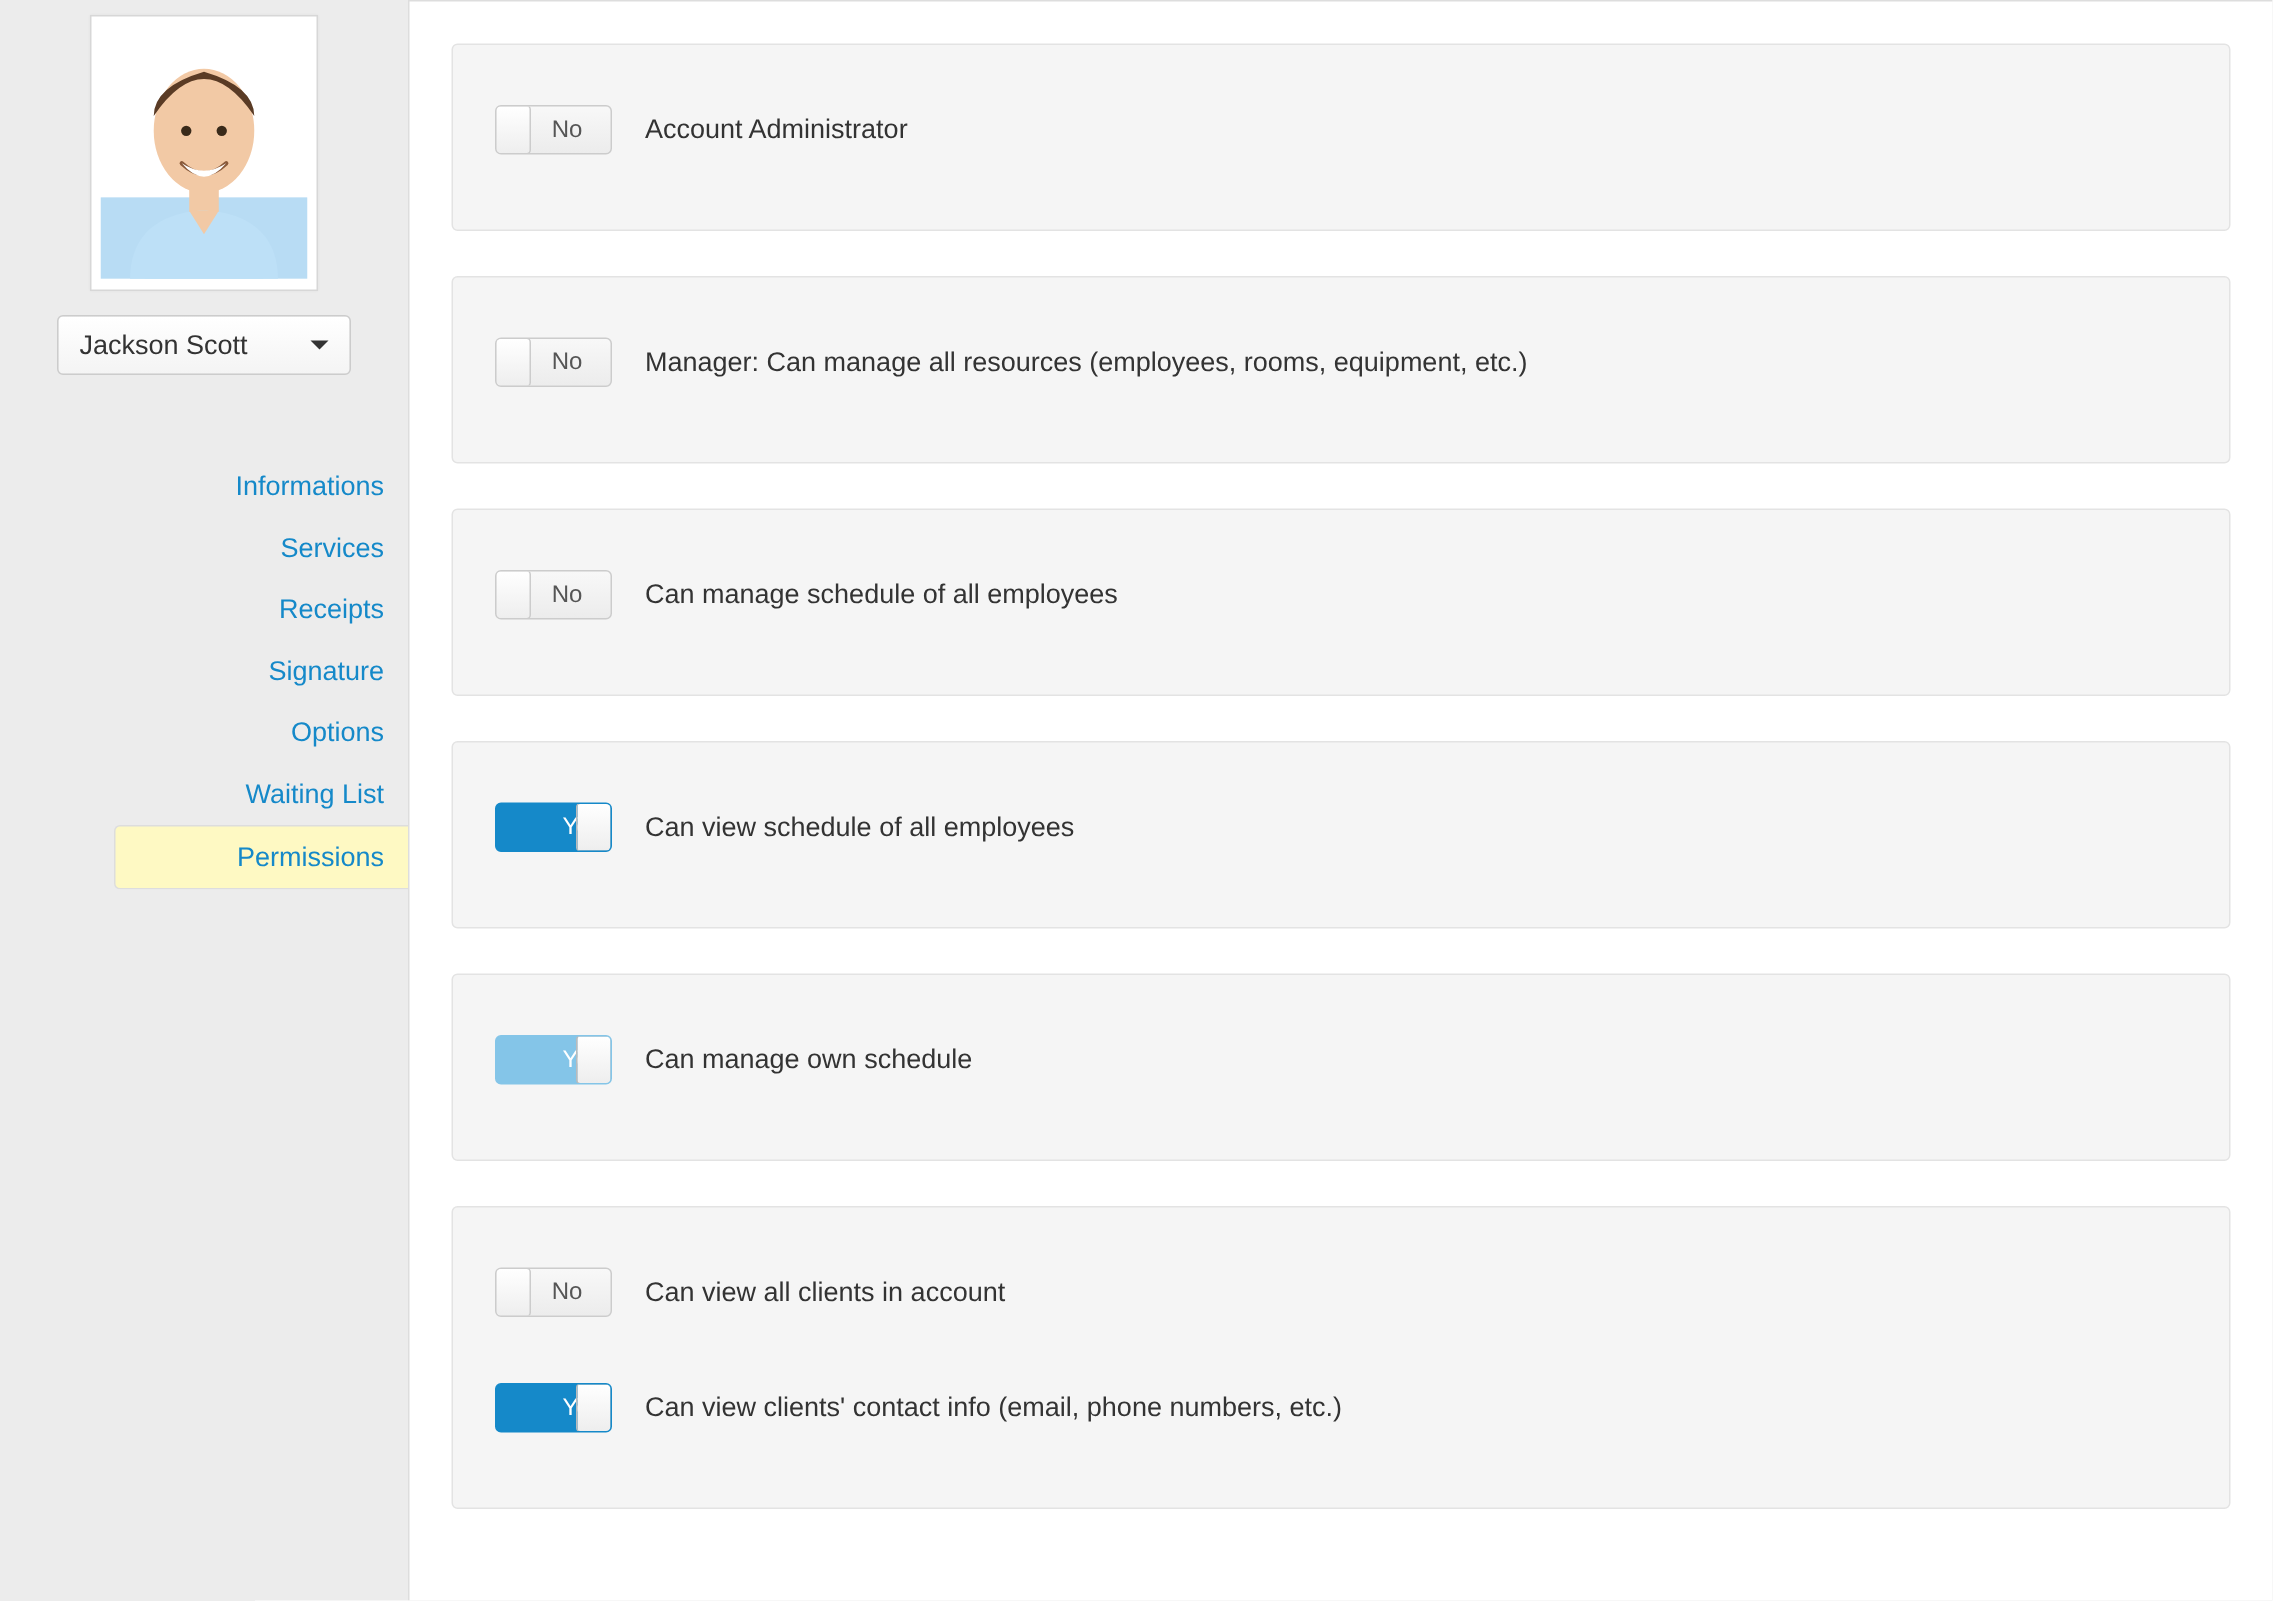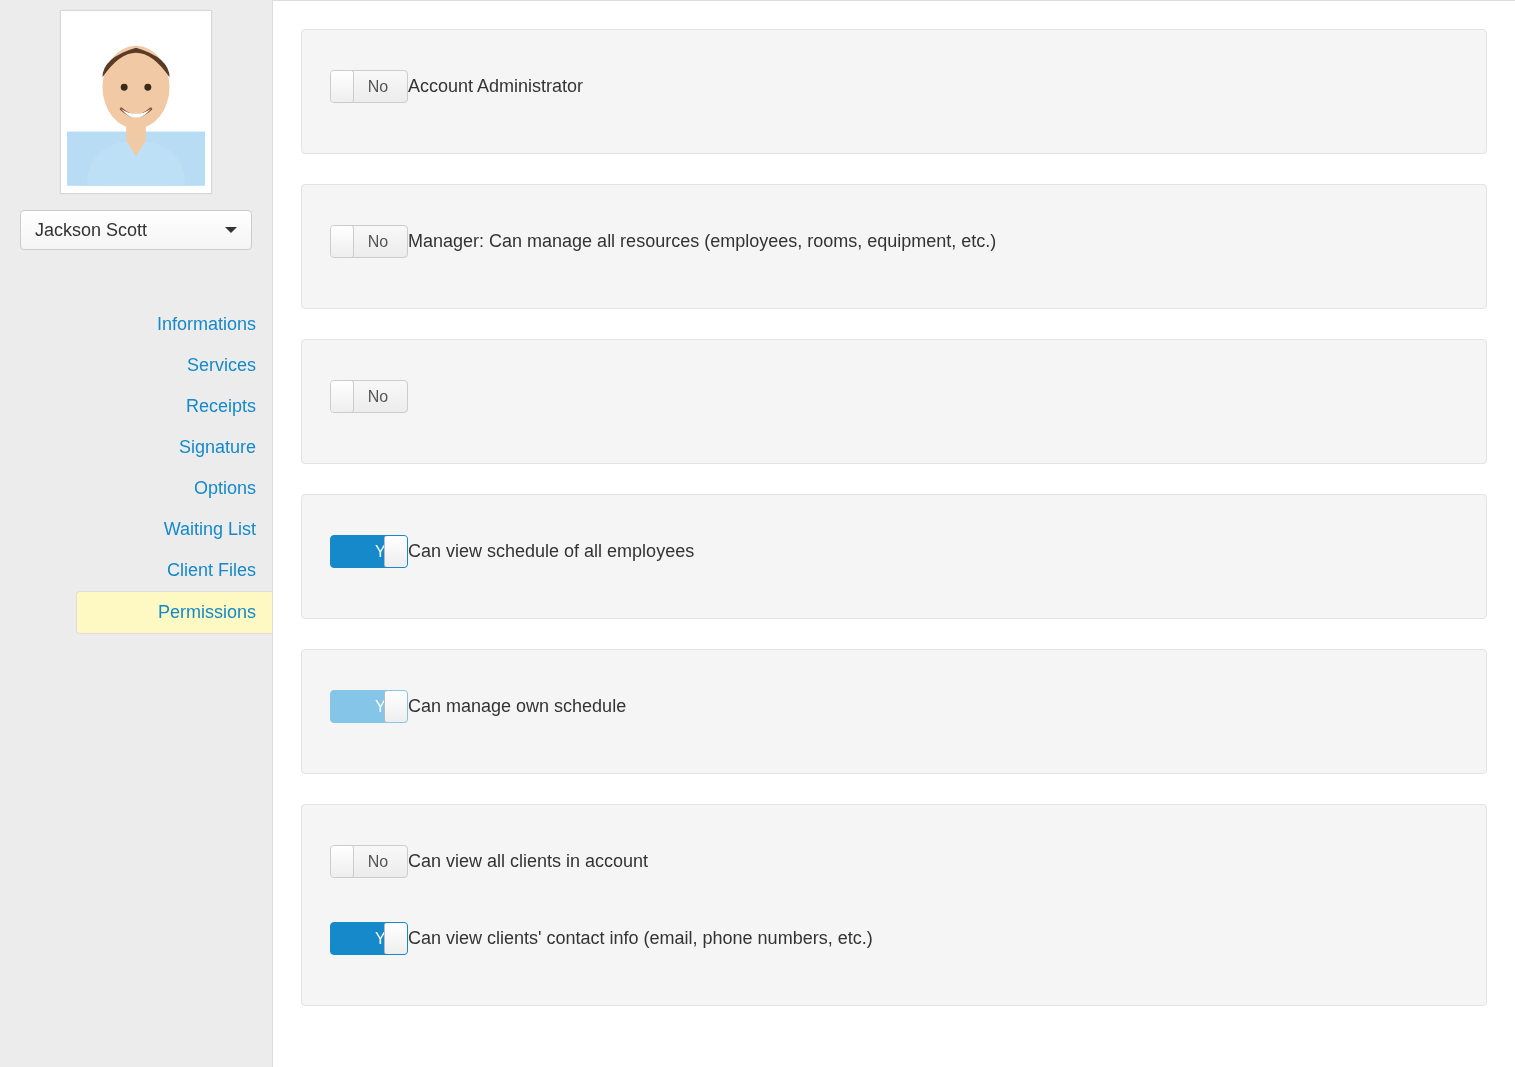"No" .perm-row { gap: none -> 22px }
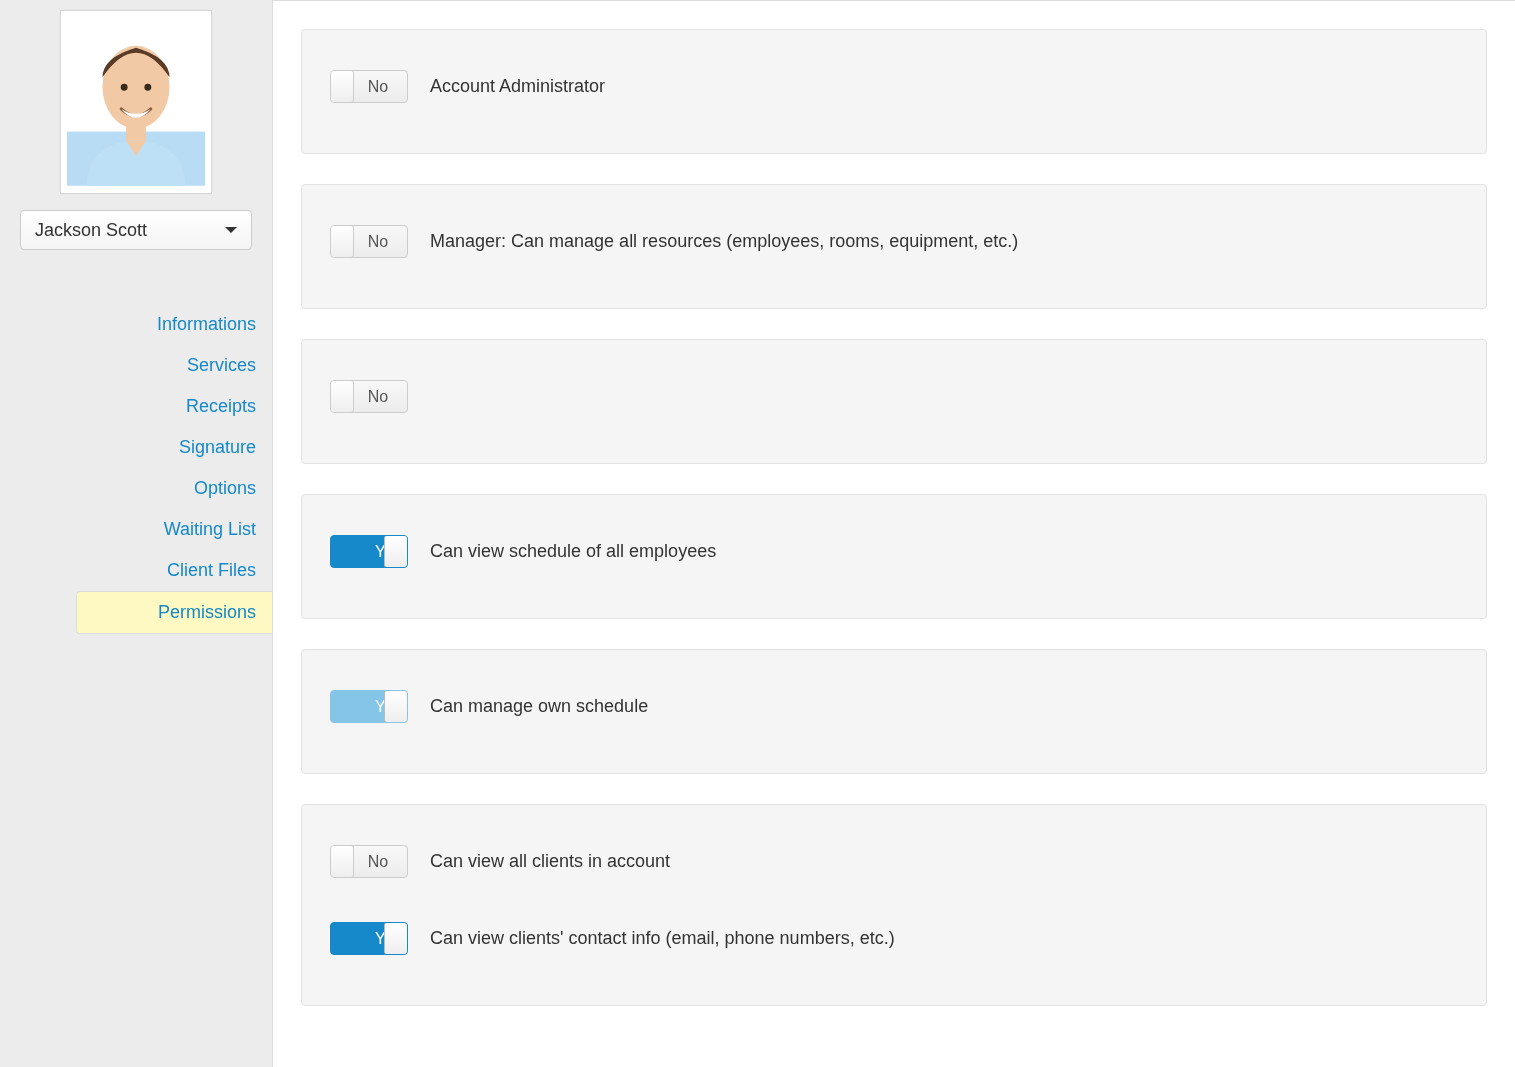"Jackson Scott" .employee-select { width: 232px -> 196px }
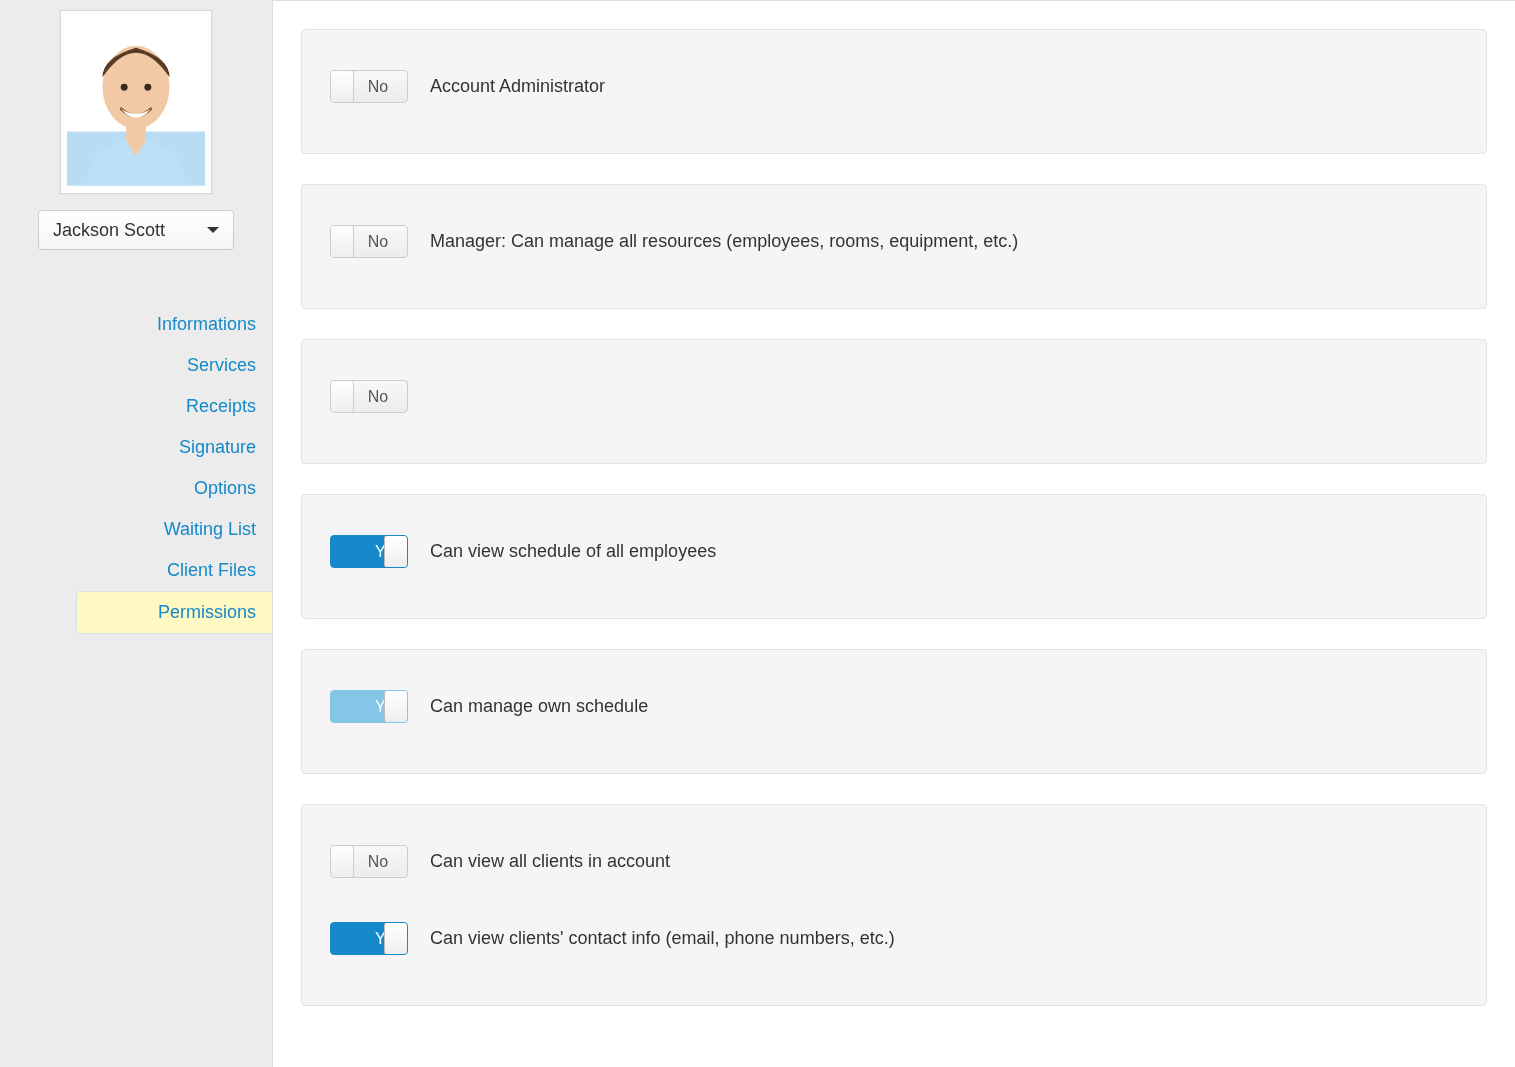"Can manage schedule of all" span.perm-text { html: none -> <span>Can manage schedule of all employees</span> }
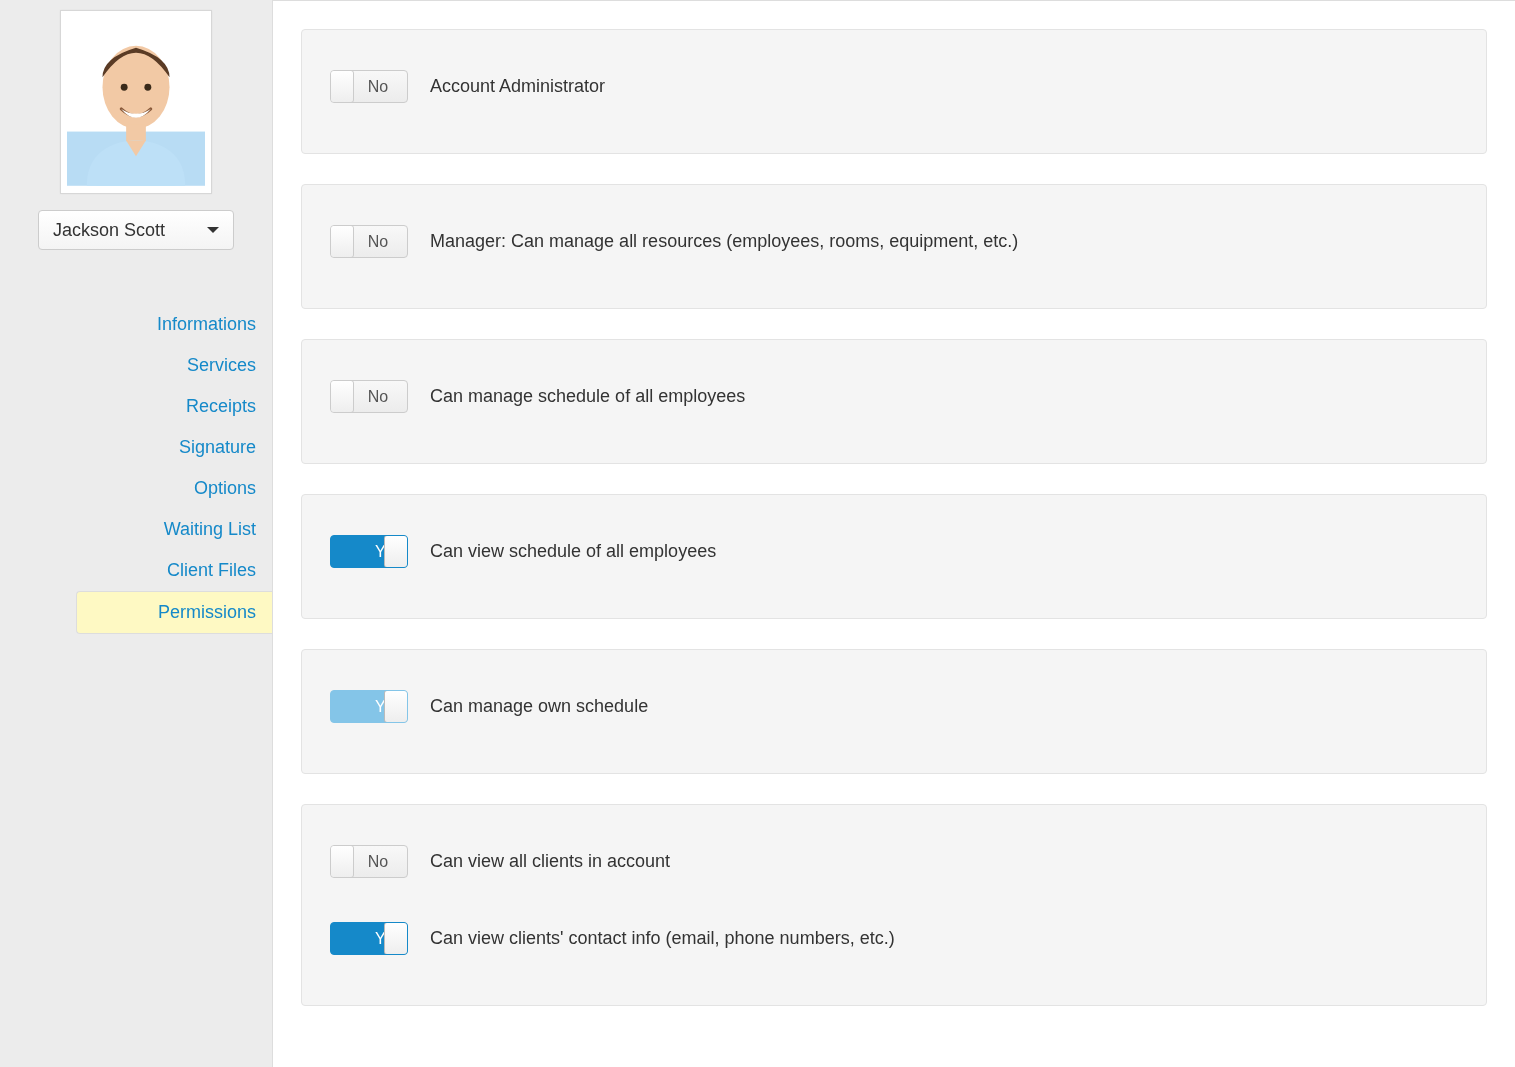"Client Files" div.nav-item { html: <div>Client Files</div> -> none }
